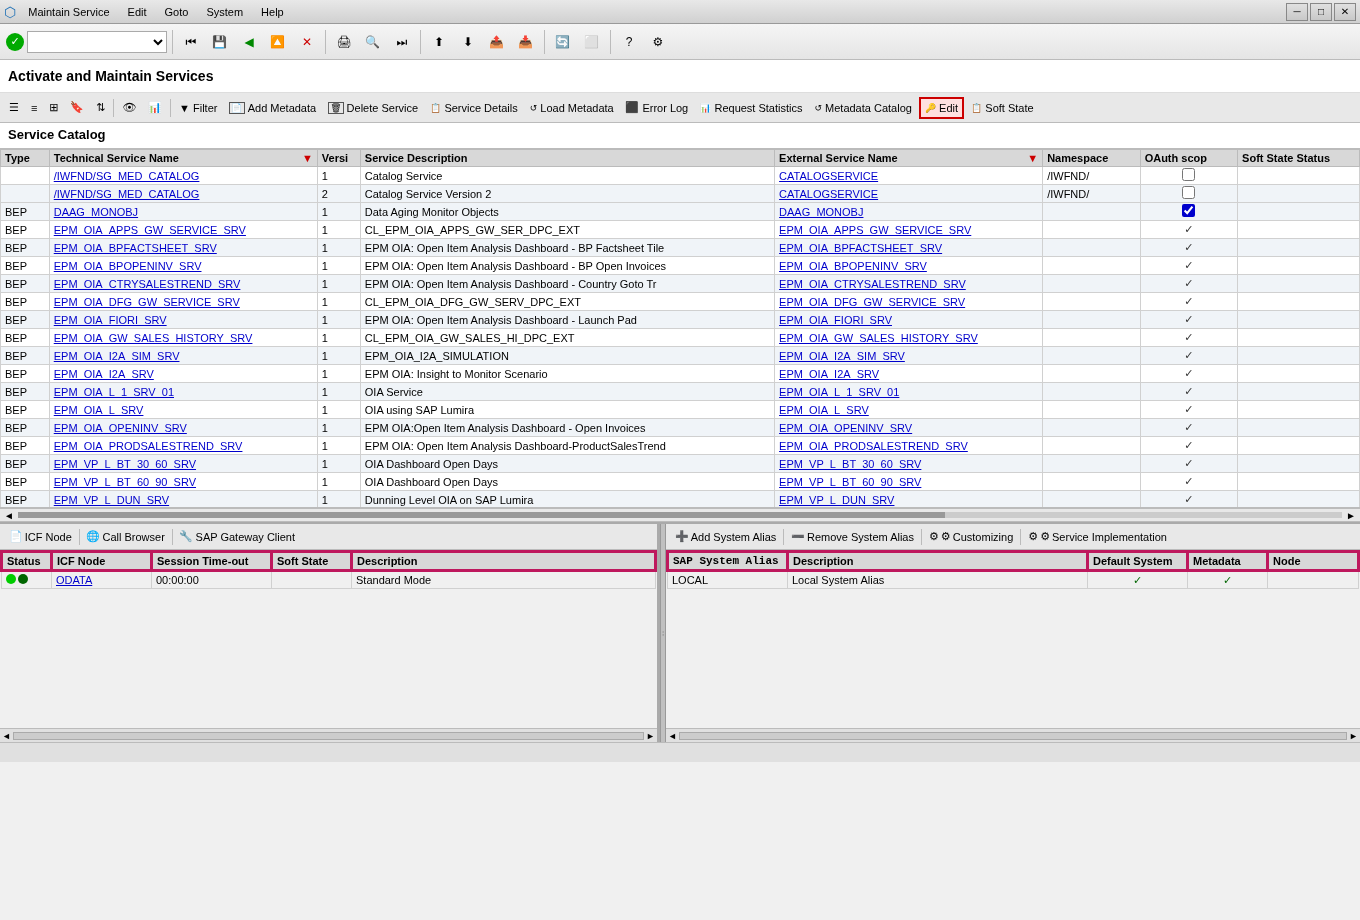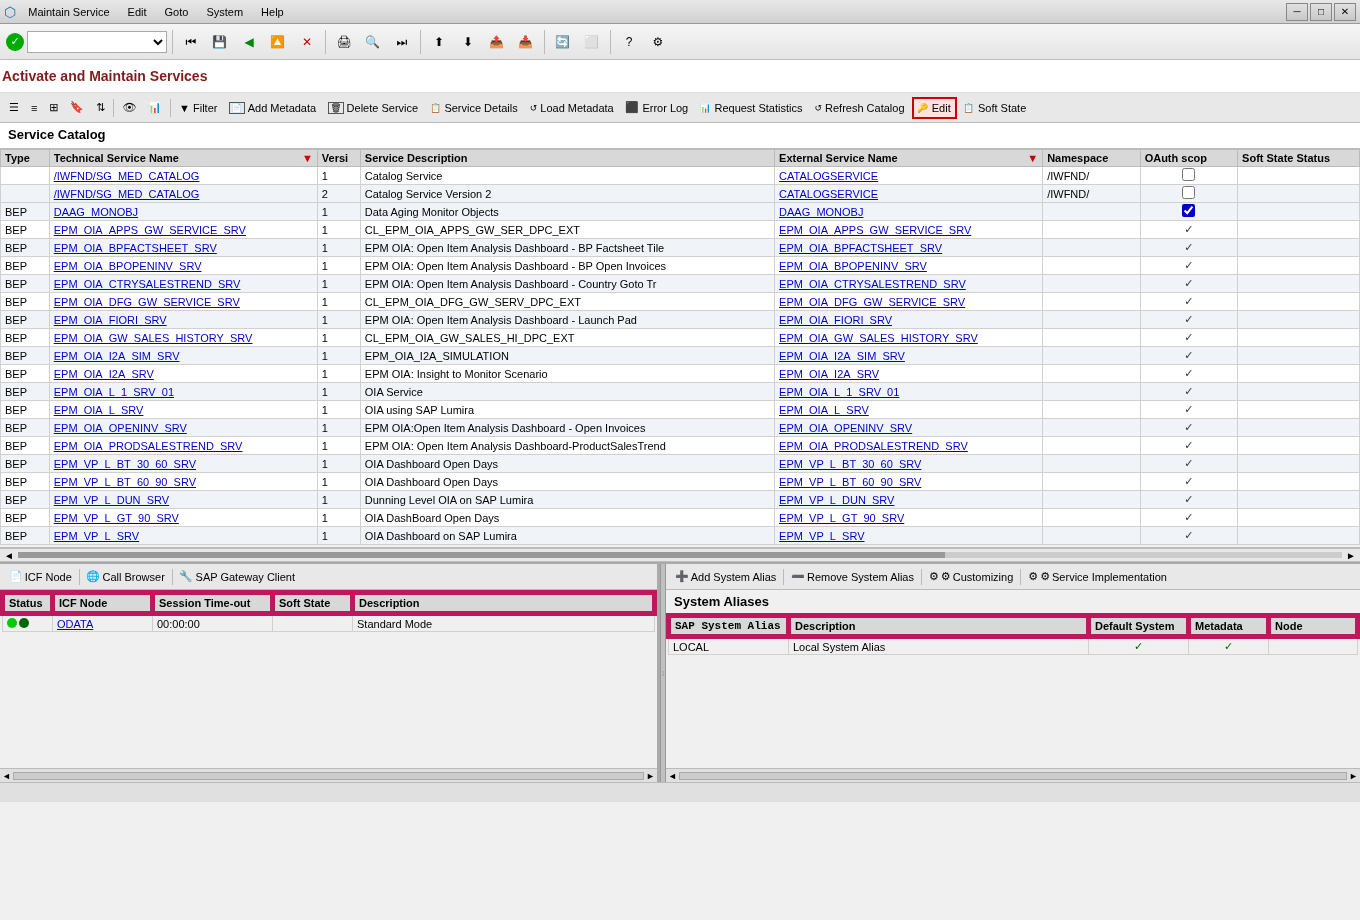"Activate and Maintain Services" .app-header { color: #7f1d1d -> #000000; padding: 8px 2px -> 8px 8px }
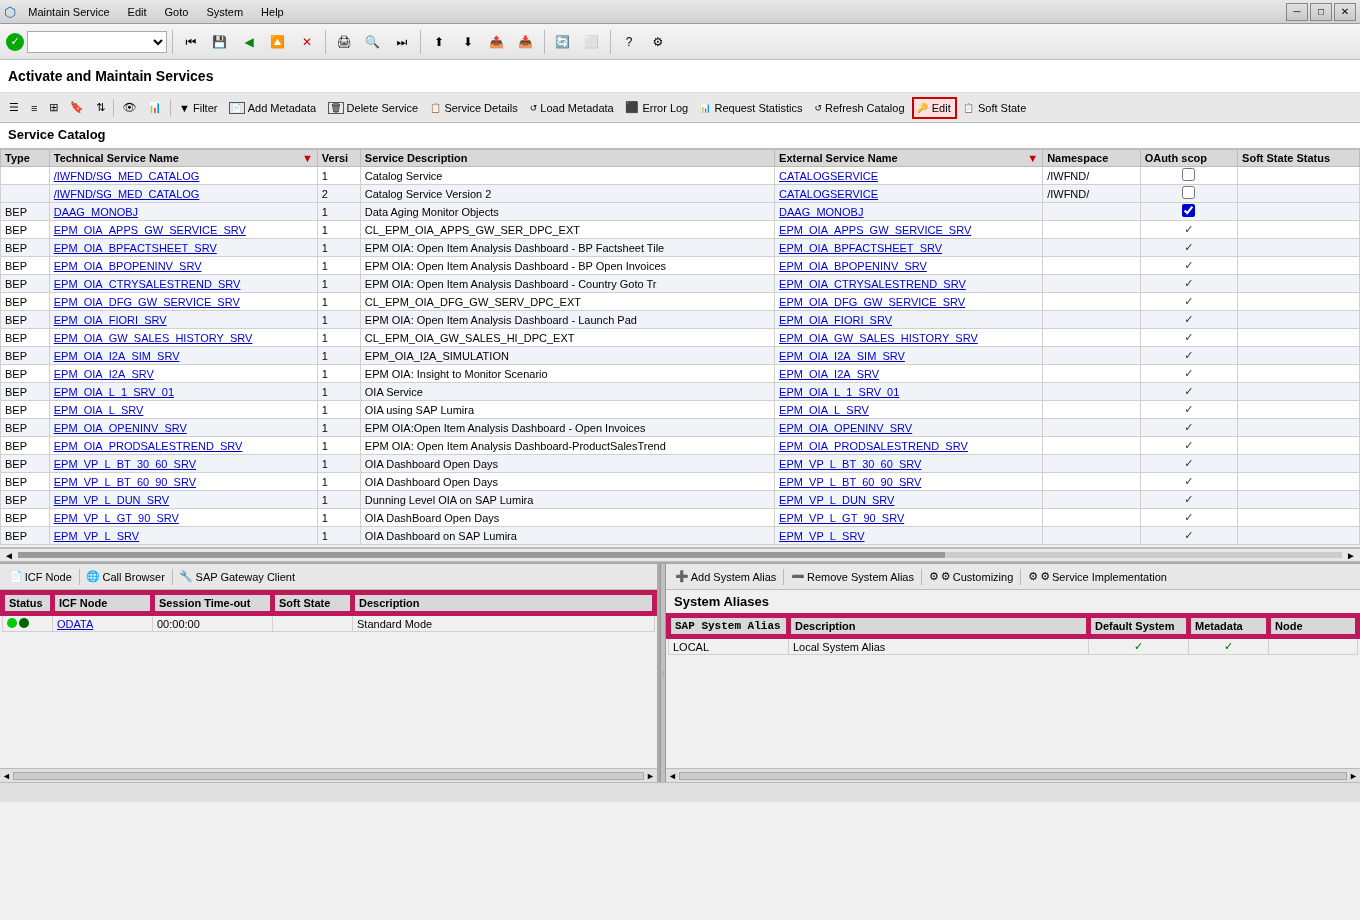"Refresh Catalog" span { text: Refresh -> Metadata }
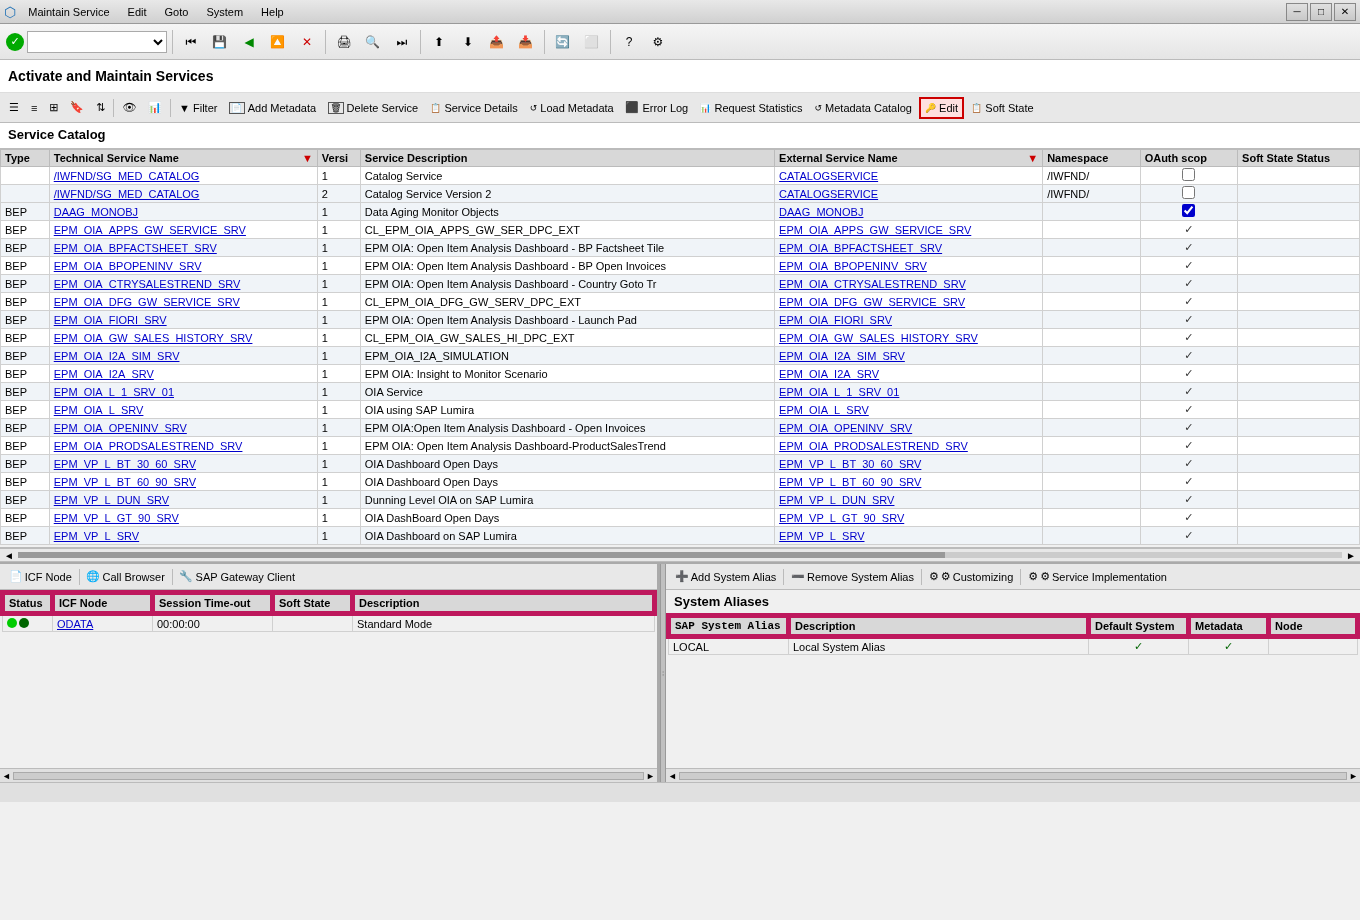"Type" div.table-container { height: 400px -> 360px }
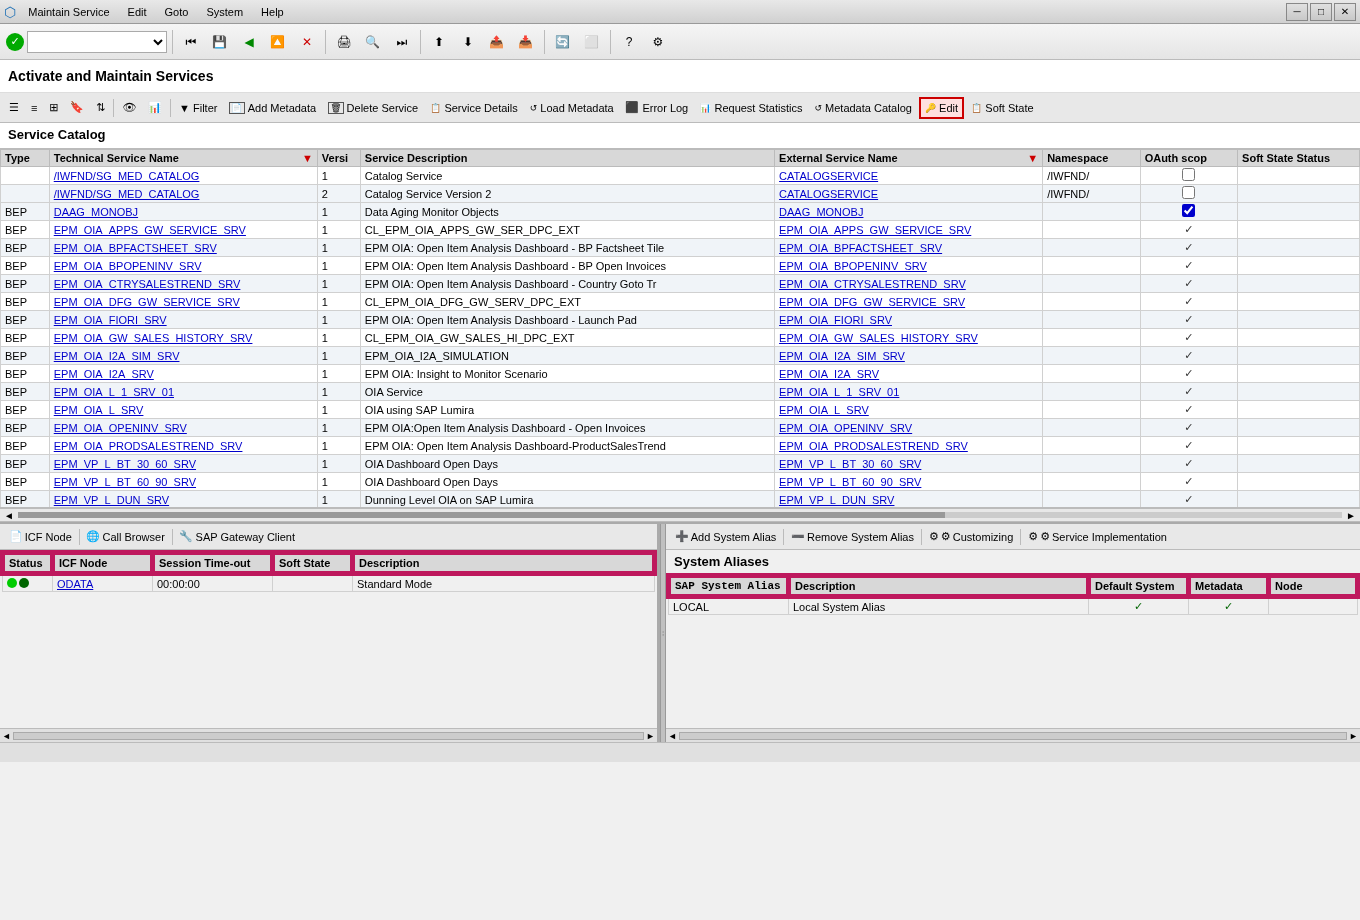"Status" .pane-table th { border: 5px solid #be185d -> 3px solid #be185d }
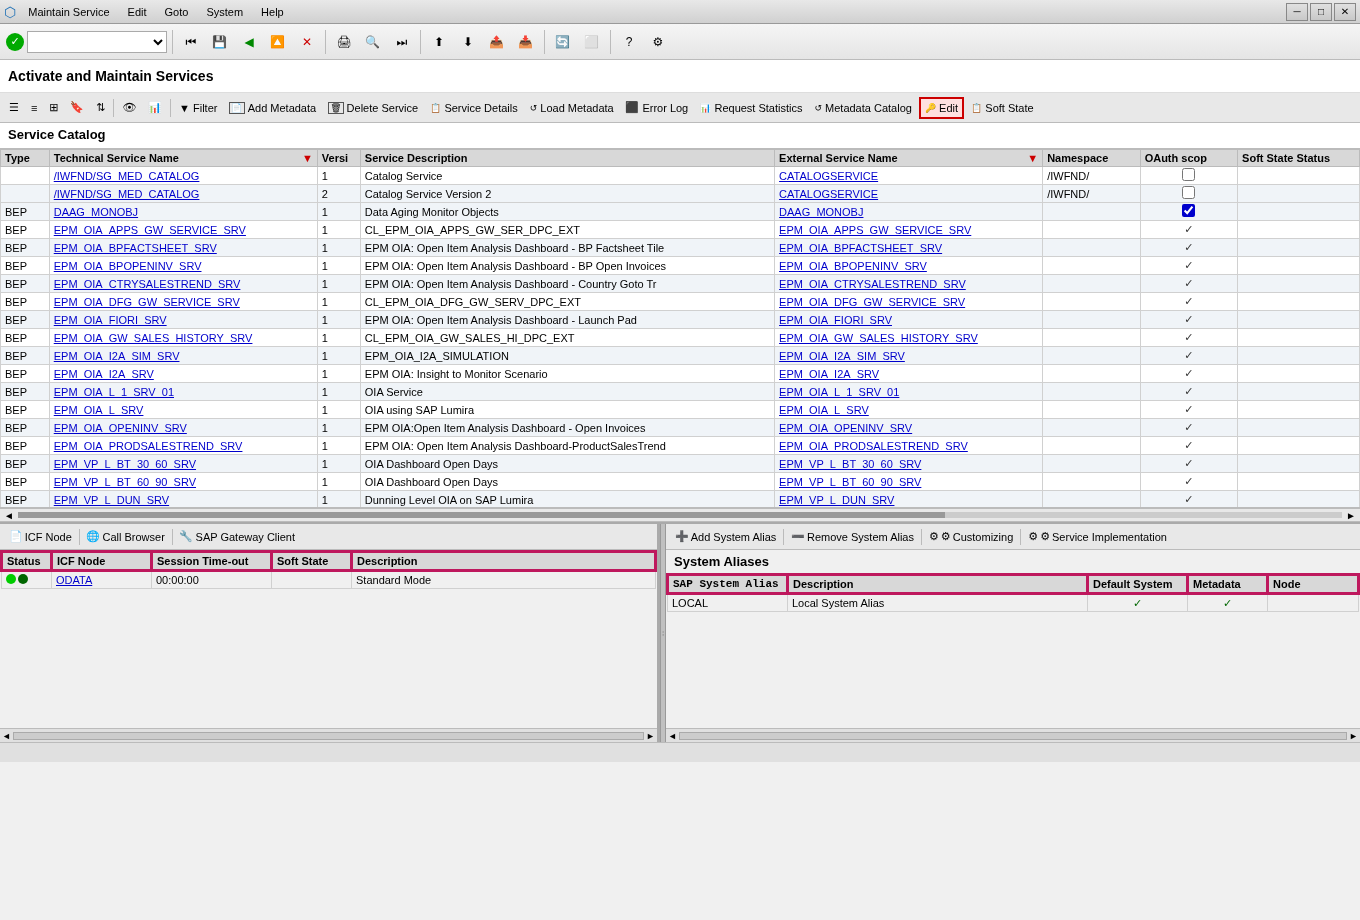"System Aliases" div.pane-title { html: <div>System Aliases</div> -> none }
